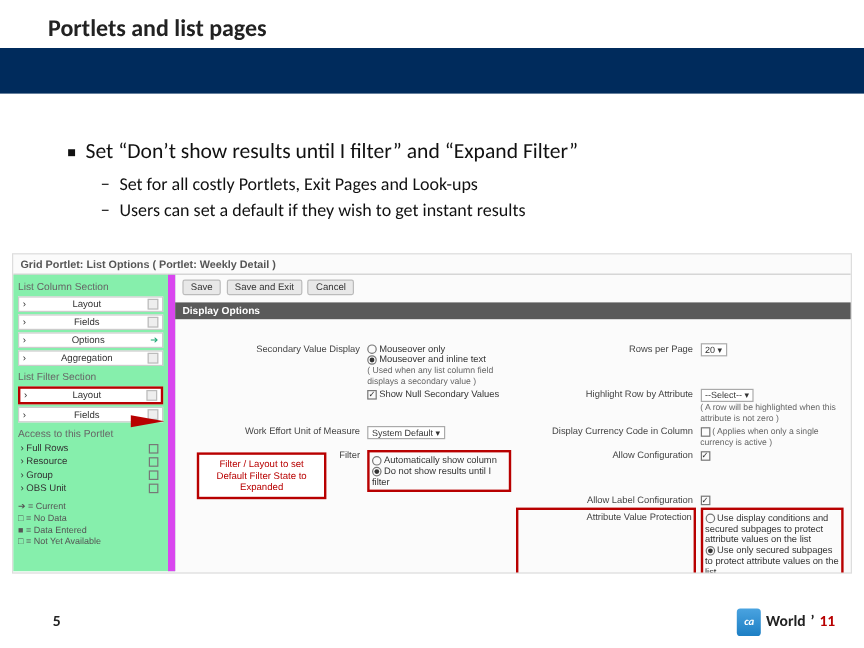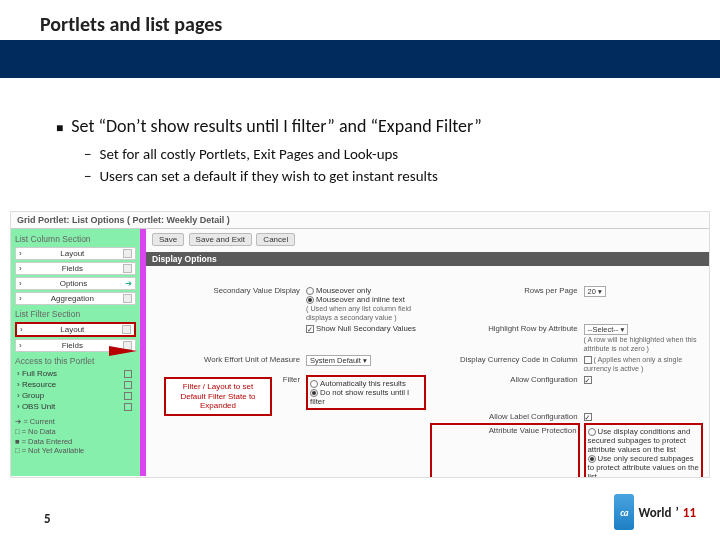"Automatically this results" span { text: this results -> show column }
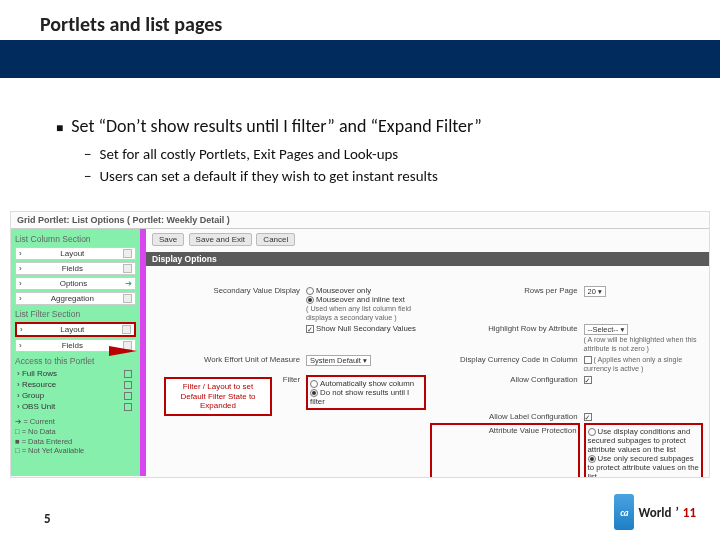"ca" .ca-badge { height: 36px -> 23px }
